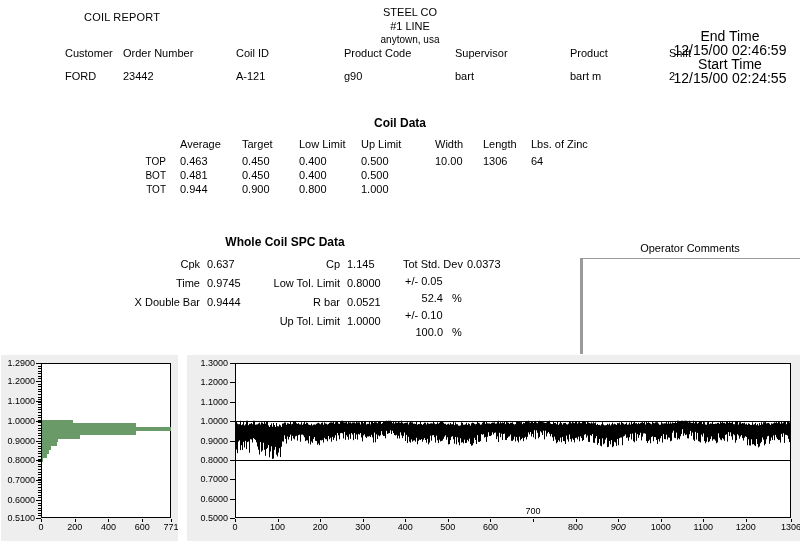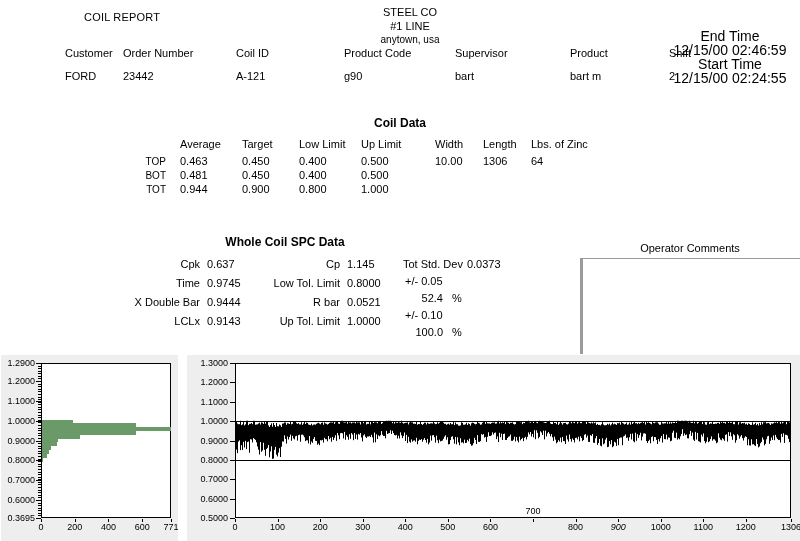"LCLx 0.9143" div.spc-row { html: <div><span>LCLx</span><span>0.9143</span></div> -> none }
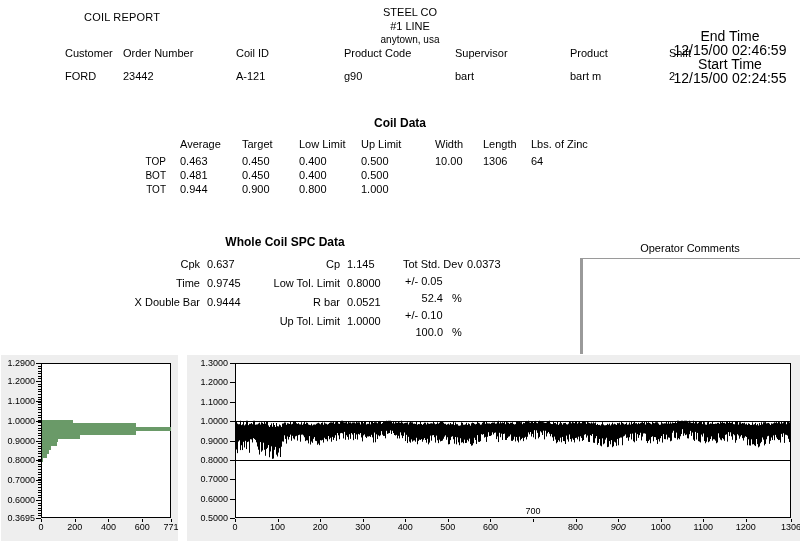"0.3695" div.ytick-label { text: 0.3695 -> 0.5100 }
